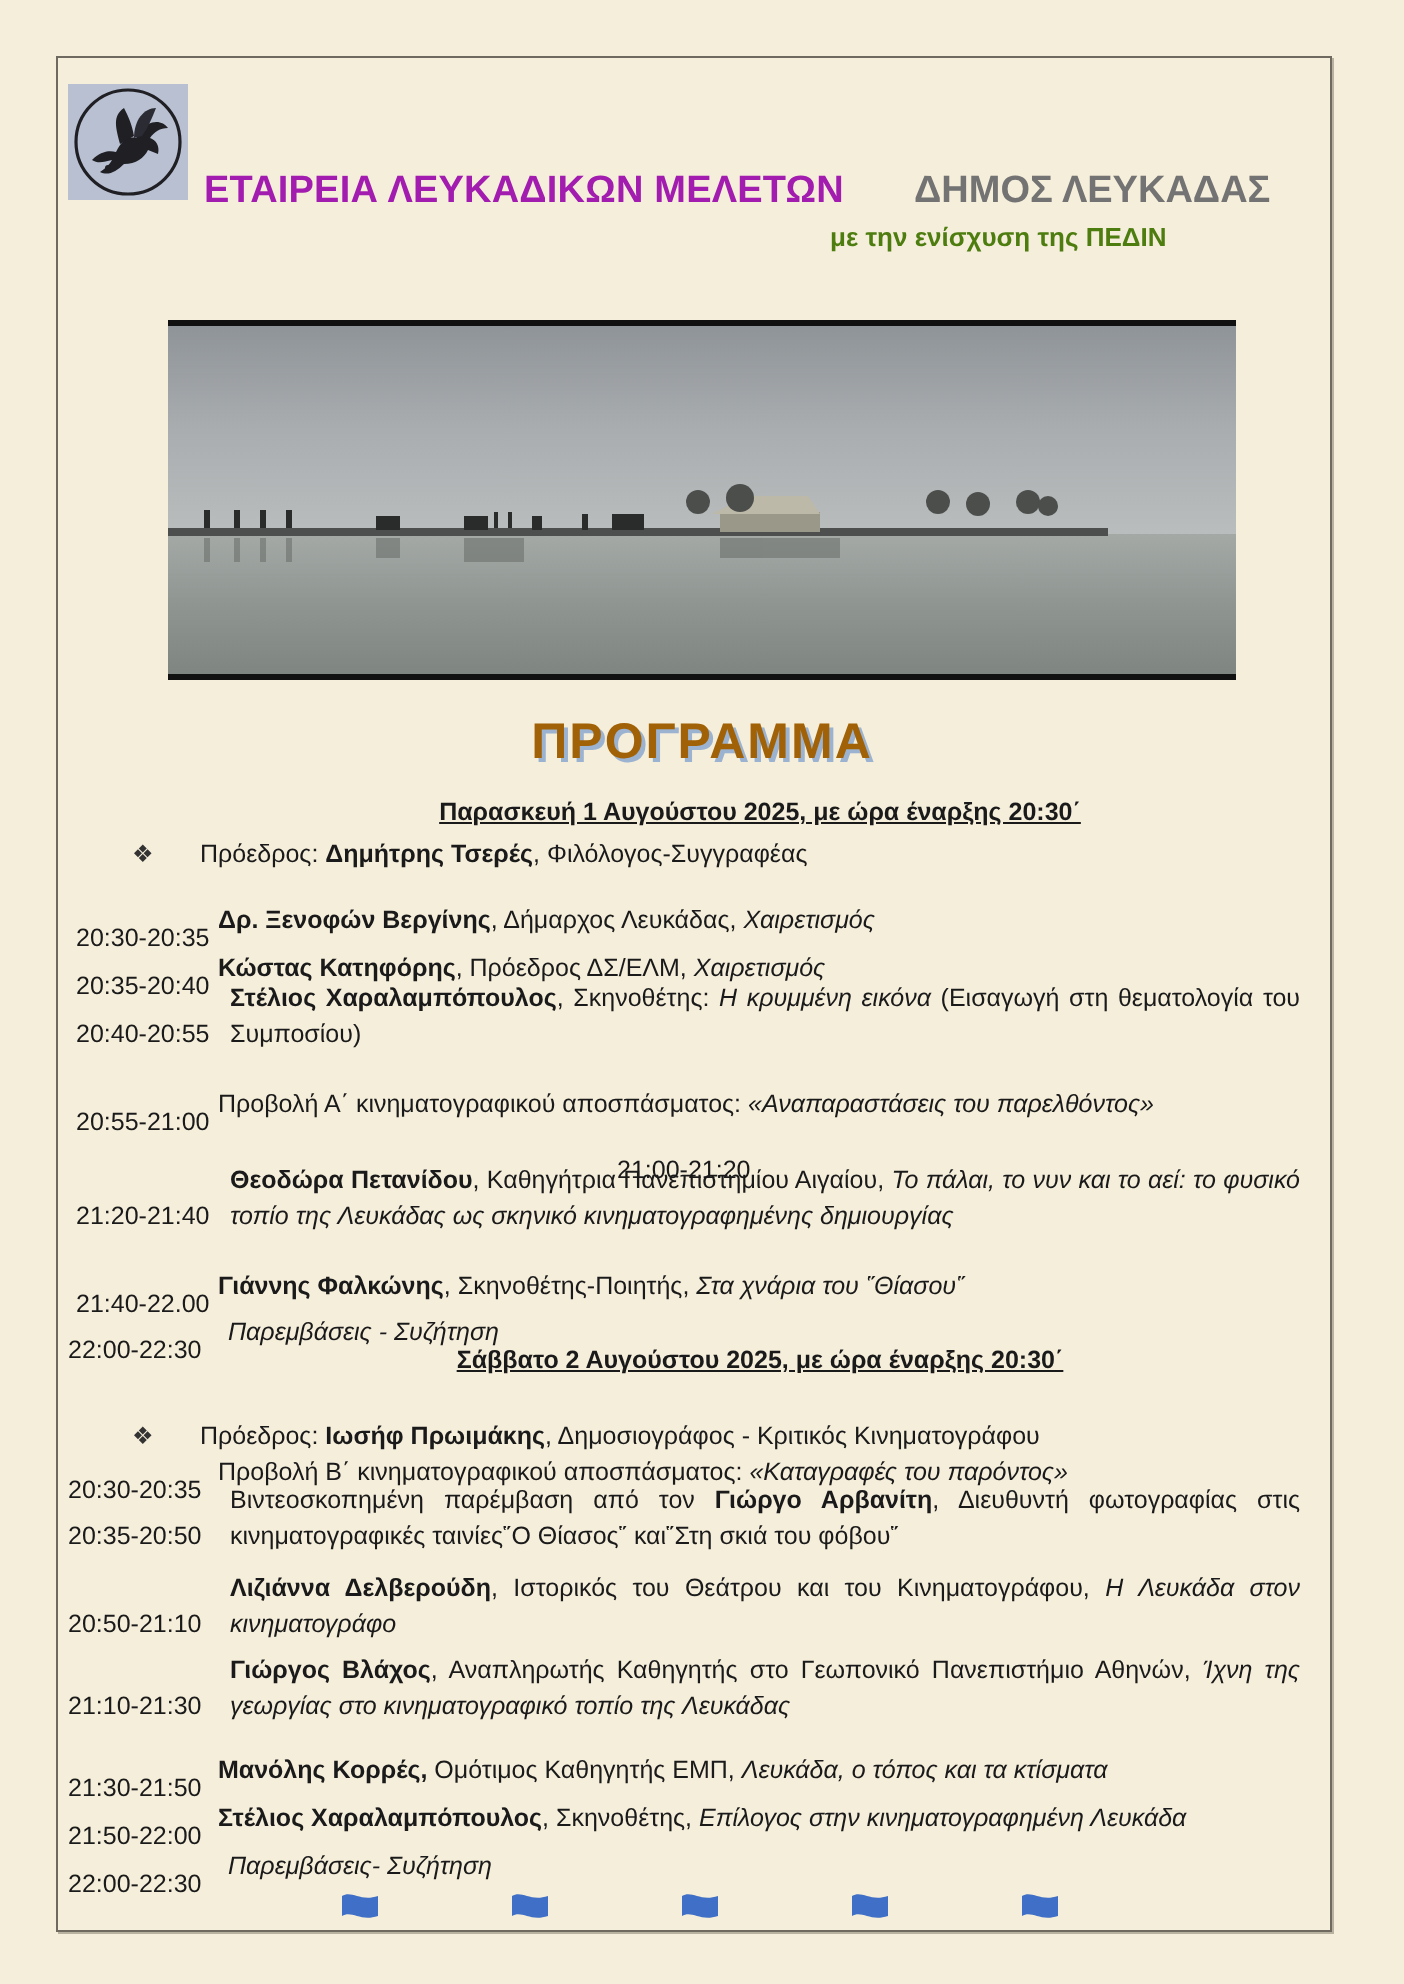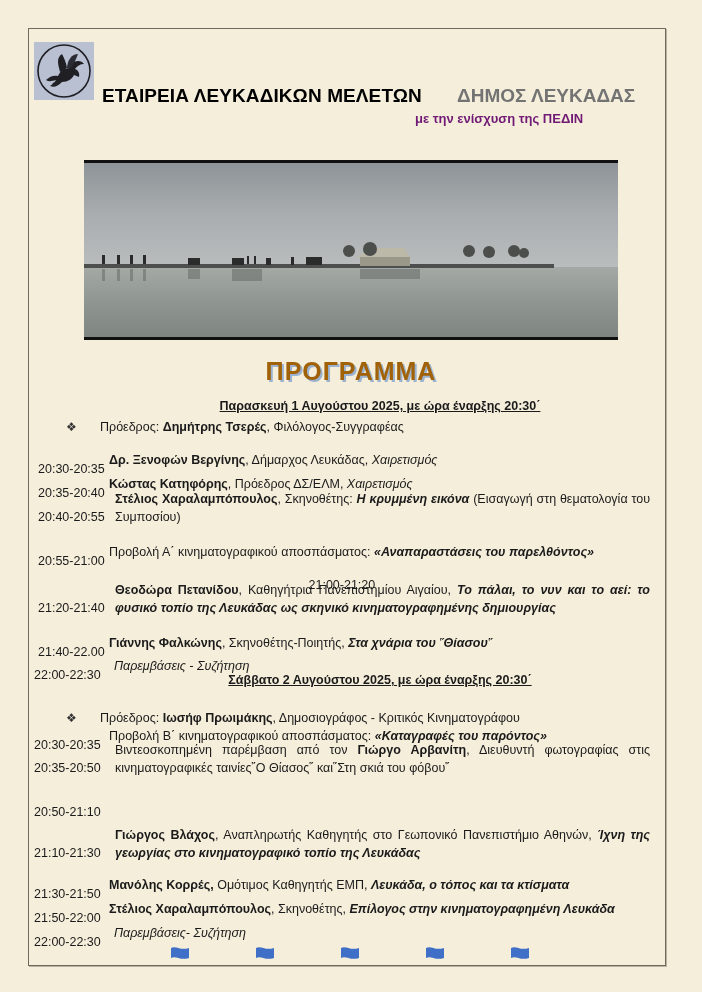"ΕΤΑΙΡΕΙΑ ΛΕΥΚΑΔΙΚΩΝ ΜΕΛΕΤΩΝ" .org-left { color: #000000 -> #a21caf }
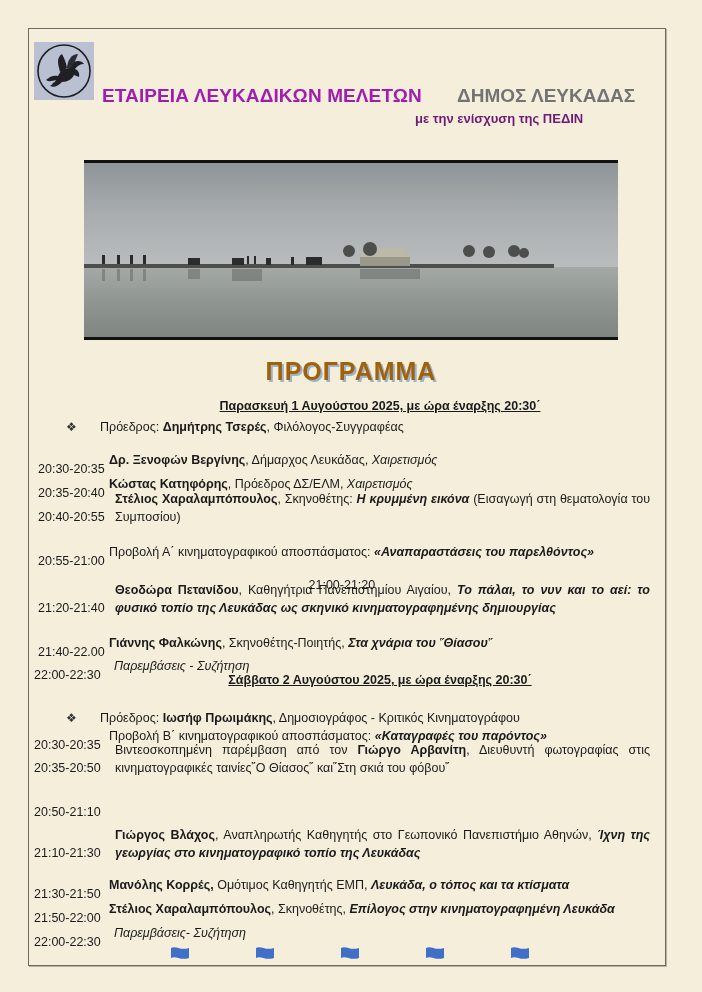"με την ενίσχυση της ΠΕΔΙΝ" .support { color: #701a75 -> #4d7c0f }
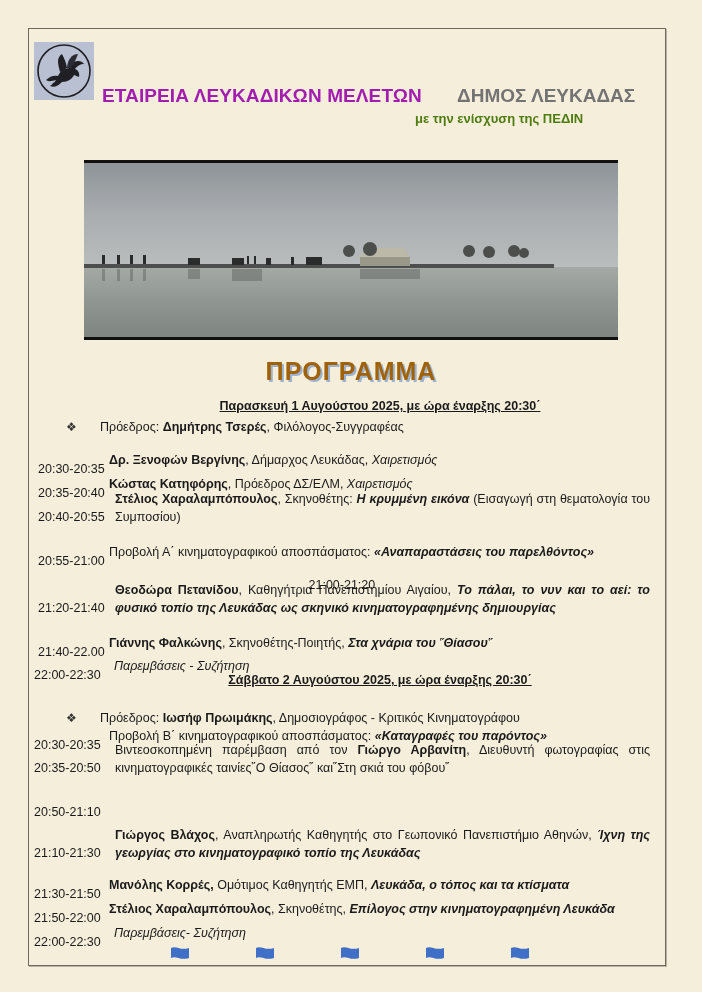"Η κρυμμένη εικόνα" .bi { font-weight: bold -> normal }
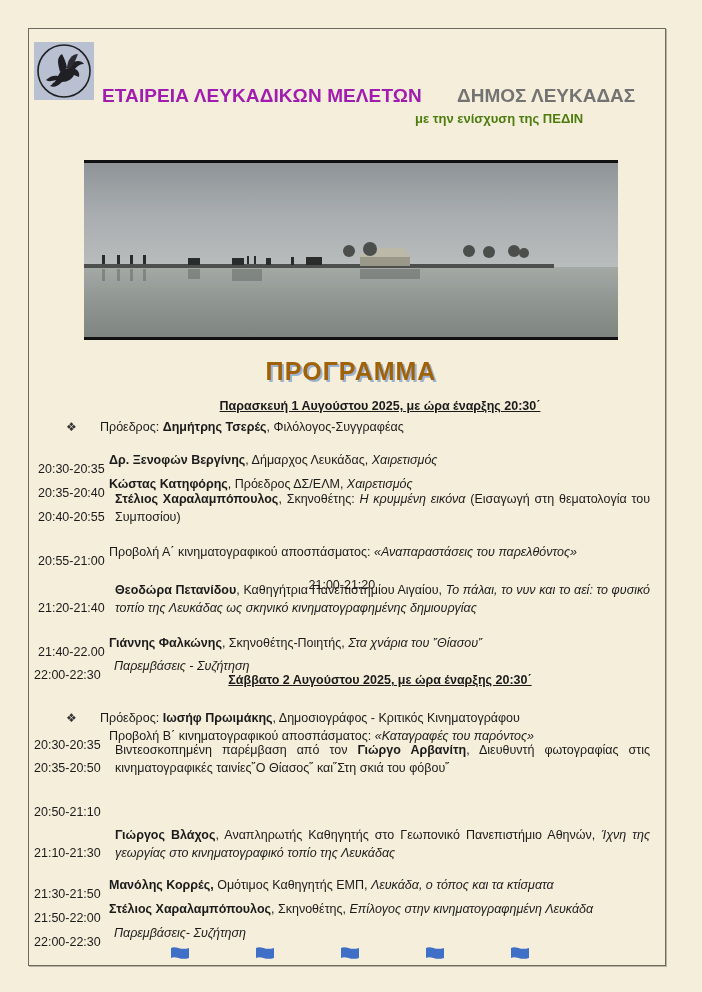"Λιζιάννα Δελβερούδη, Ιστορικός του" span.c { html: none -> <span><b>Λιζιάννα Δελβερούδη</b><span>, Ιστορικός του Θεάτρου και του Κινηματογράφου, </span><span>Η Λευκάδα στον κινηματογράφο</span></span> }
